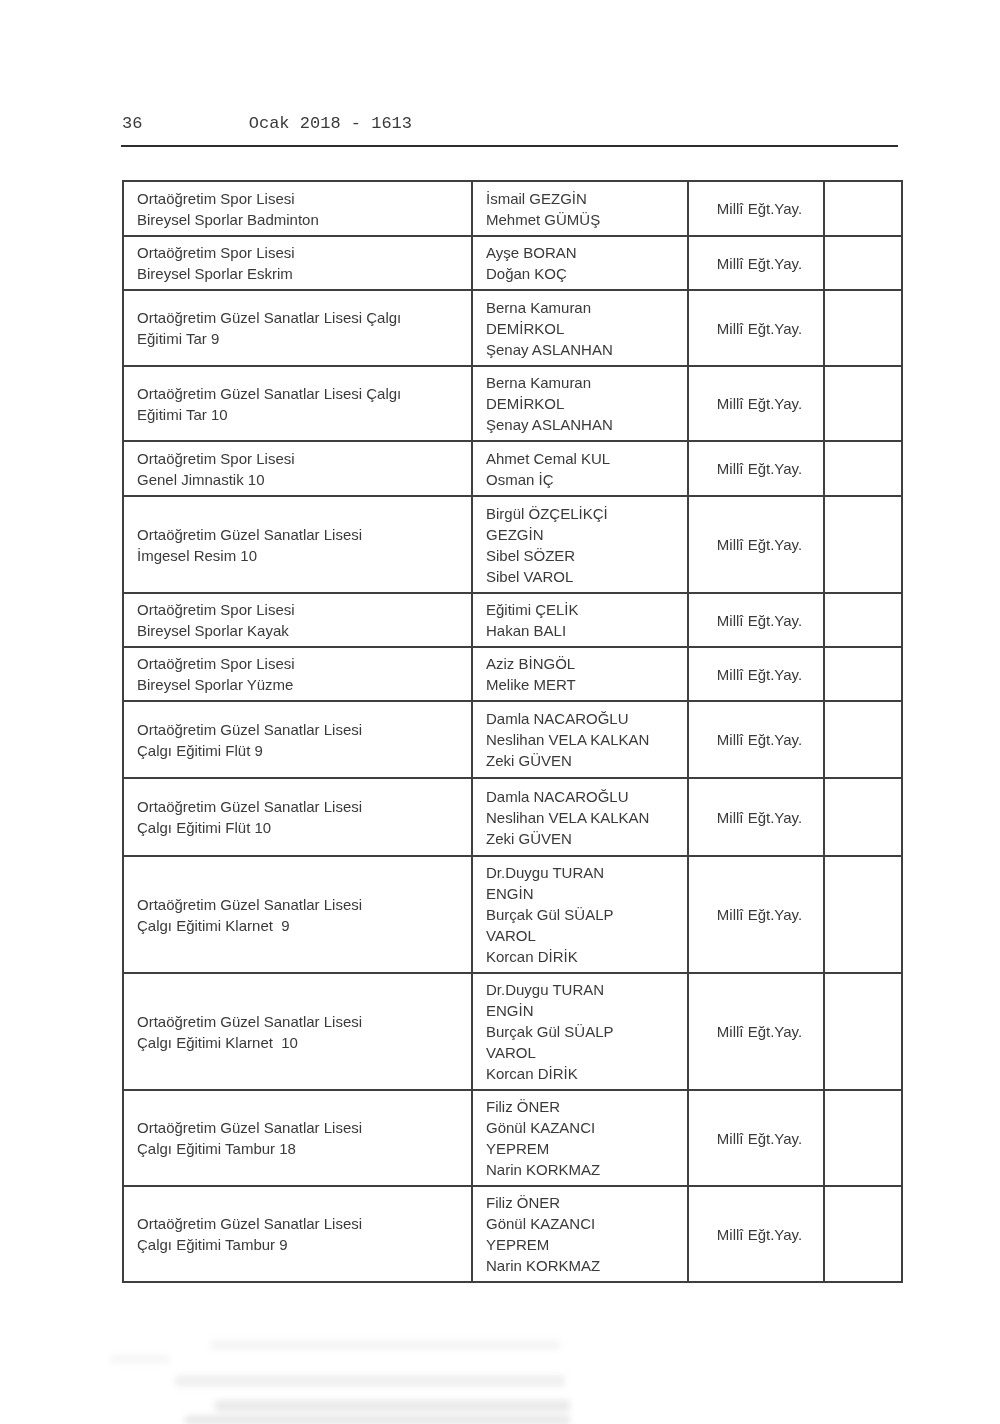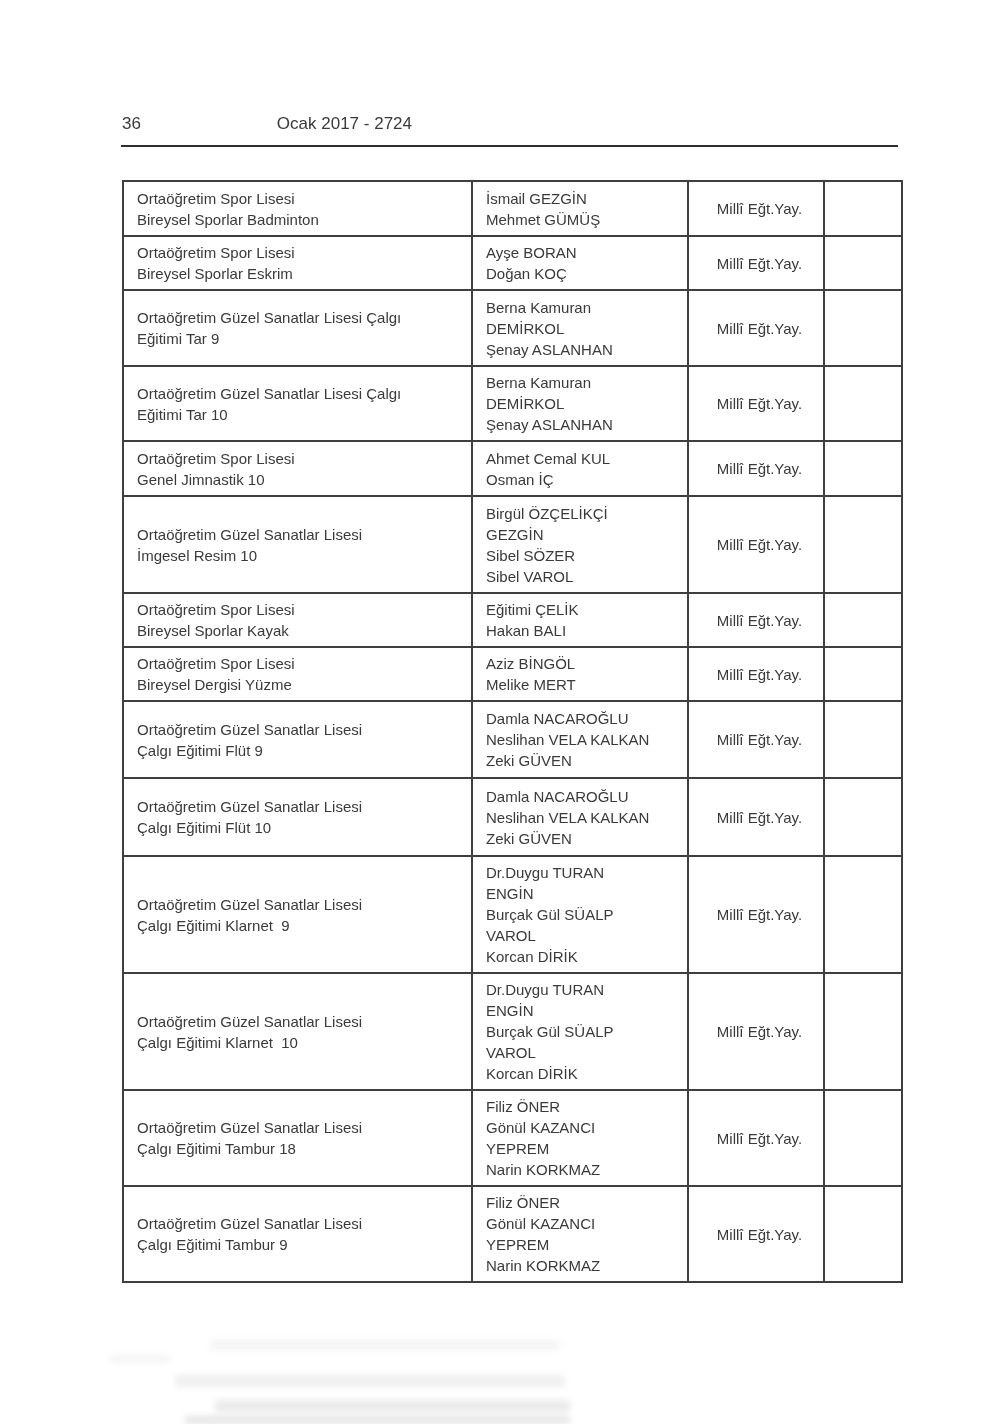"36" .header { font-family: none -> Liberation Mono, monospace }
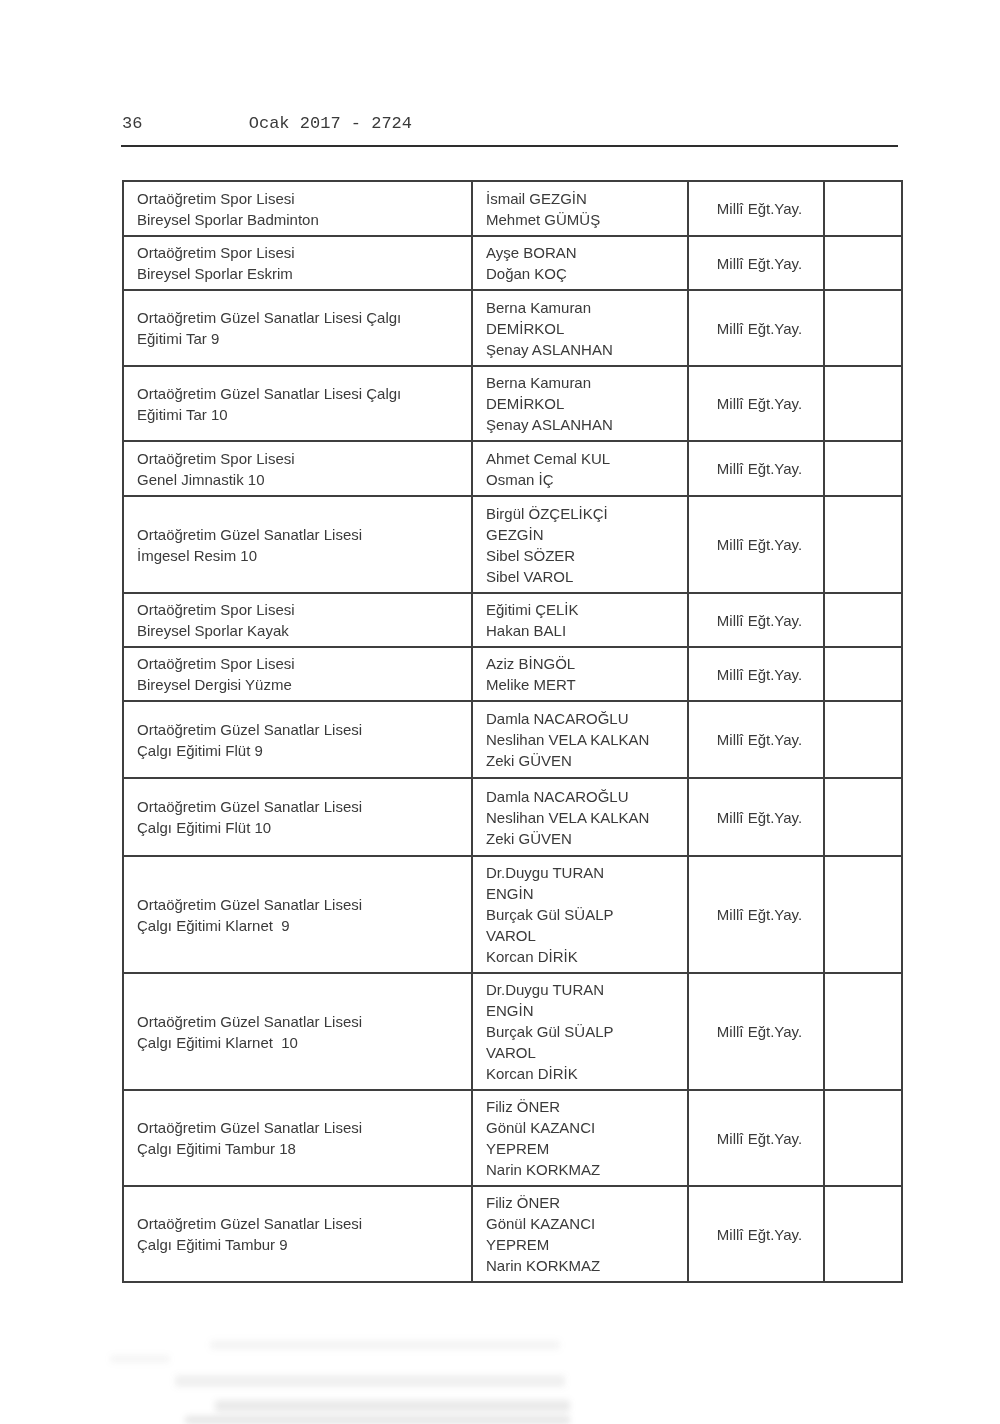"Ocak 2017 - 2724" span.issue { text: 2017 - 2724 -> 2018 - 1613 }
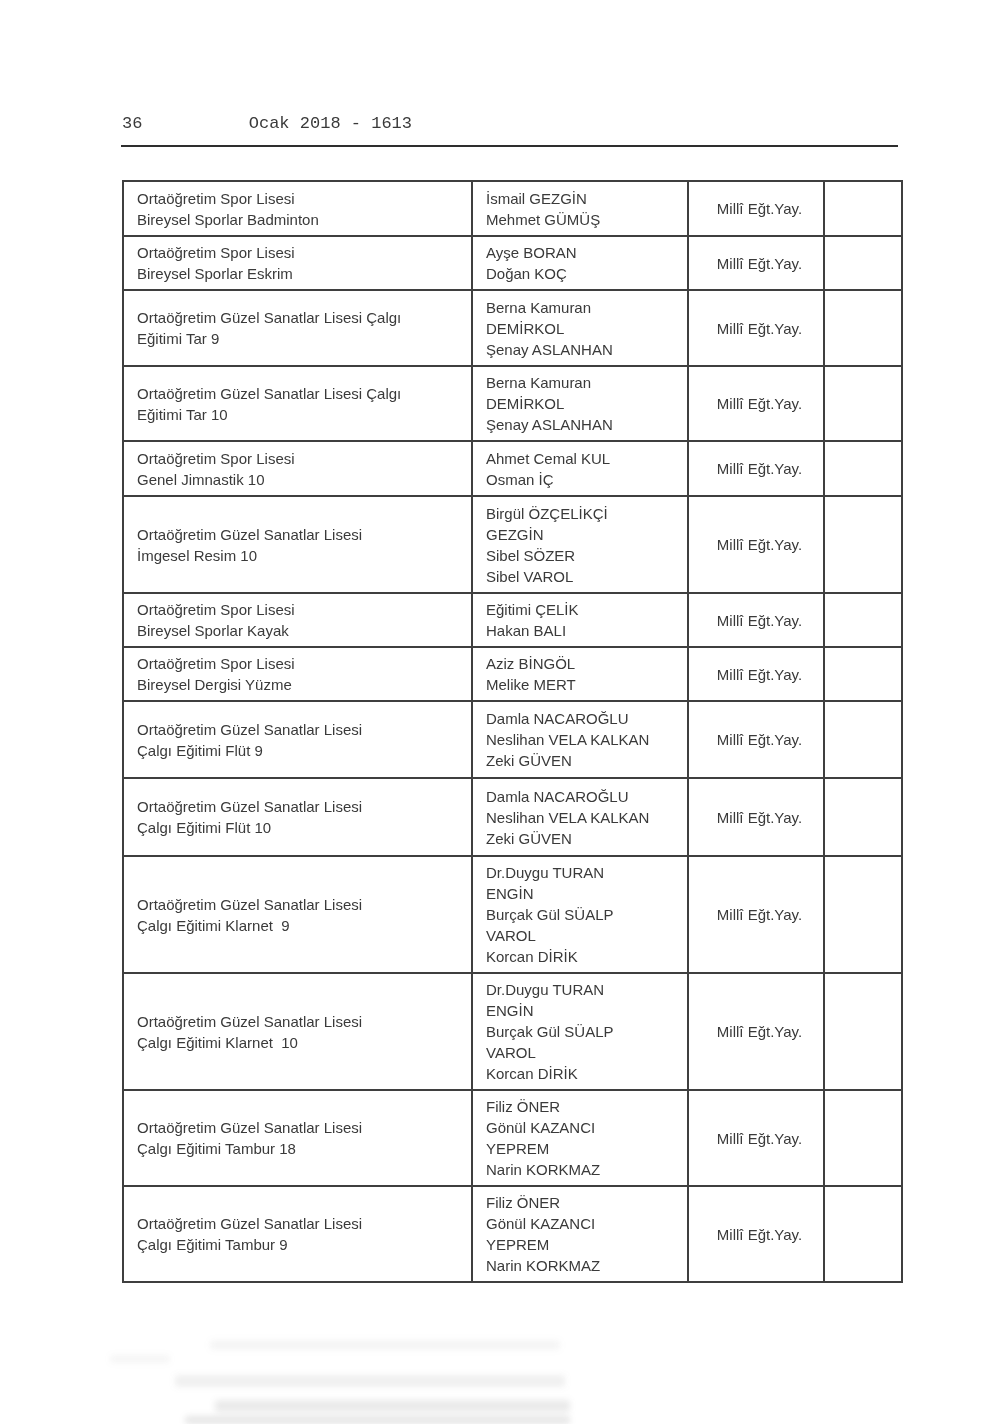"Bireysel Dergisi Yüzme" div { text: Dergisi -> Sporlar }
